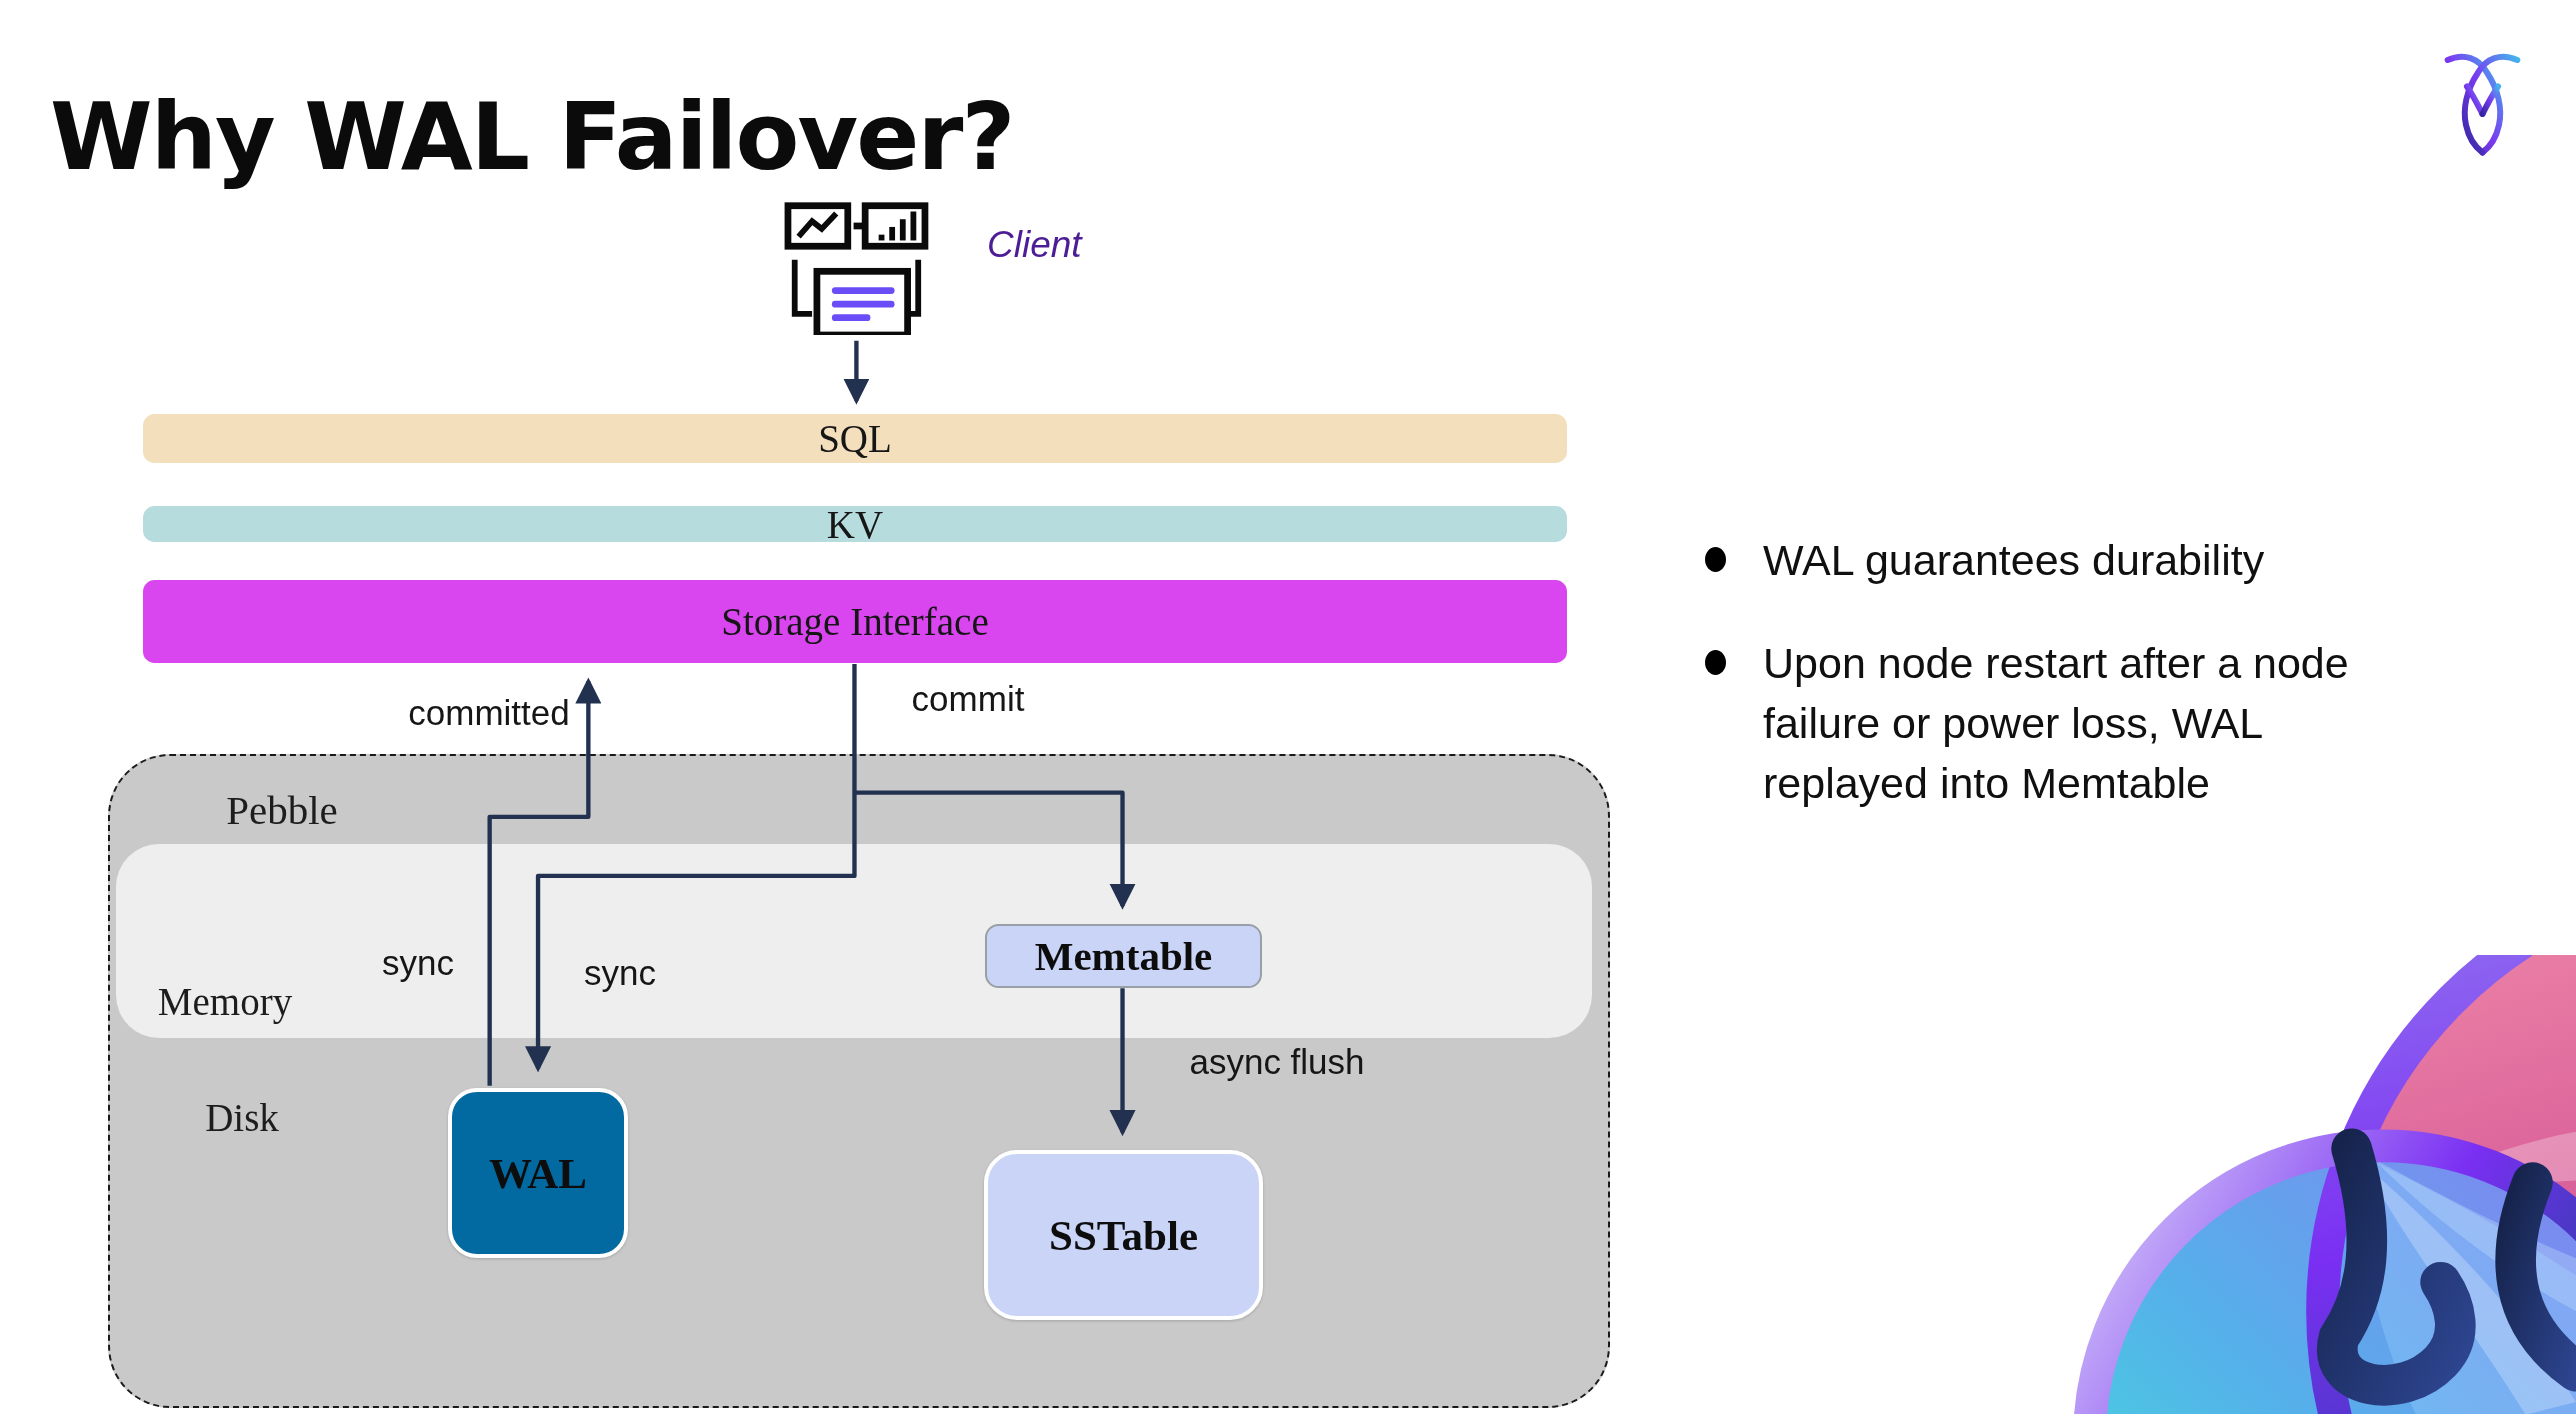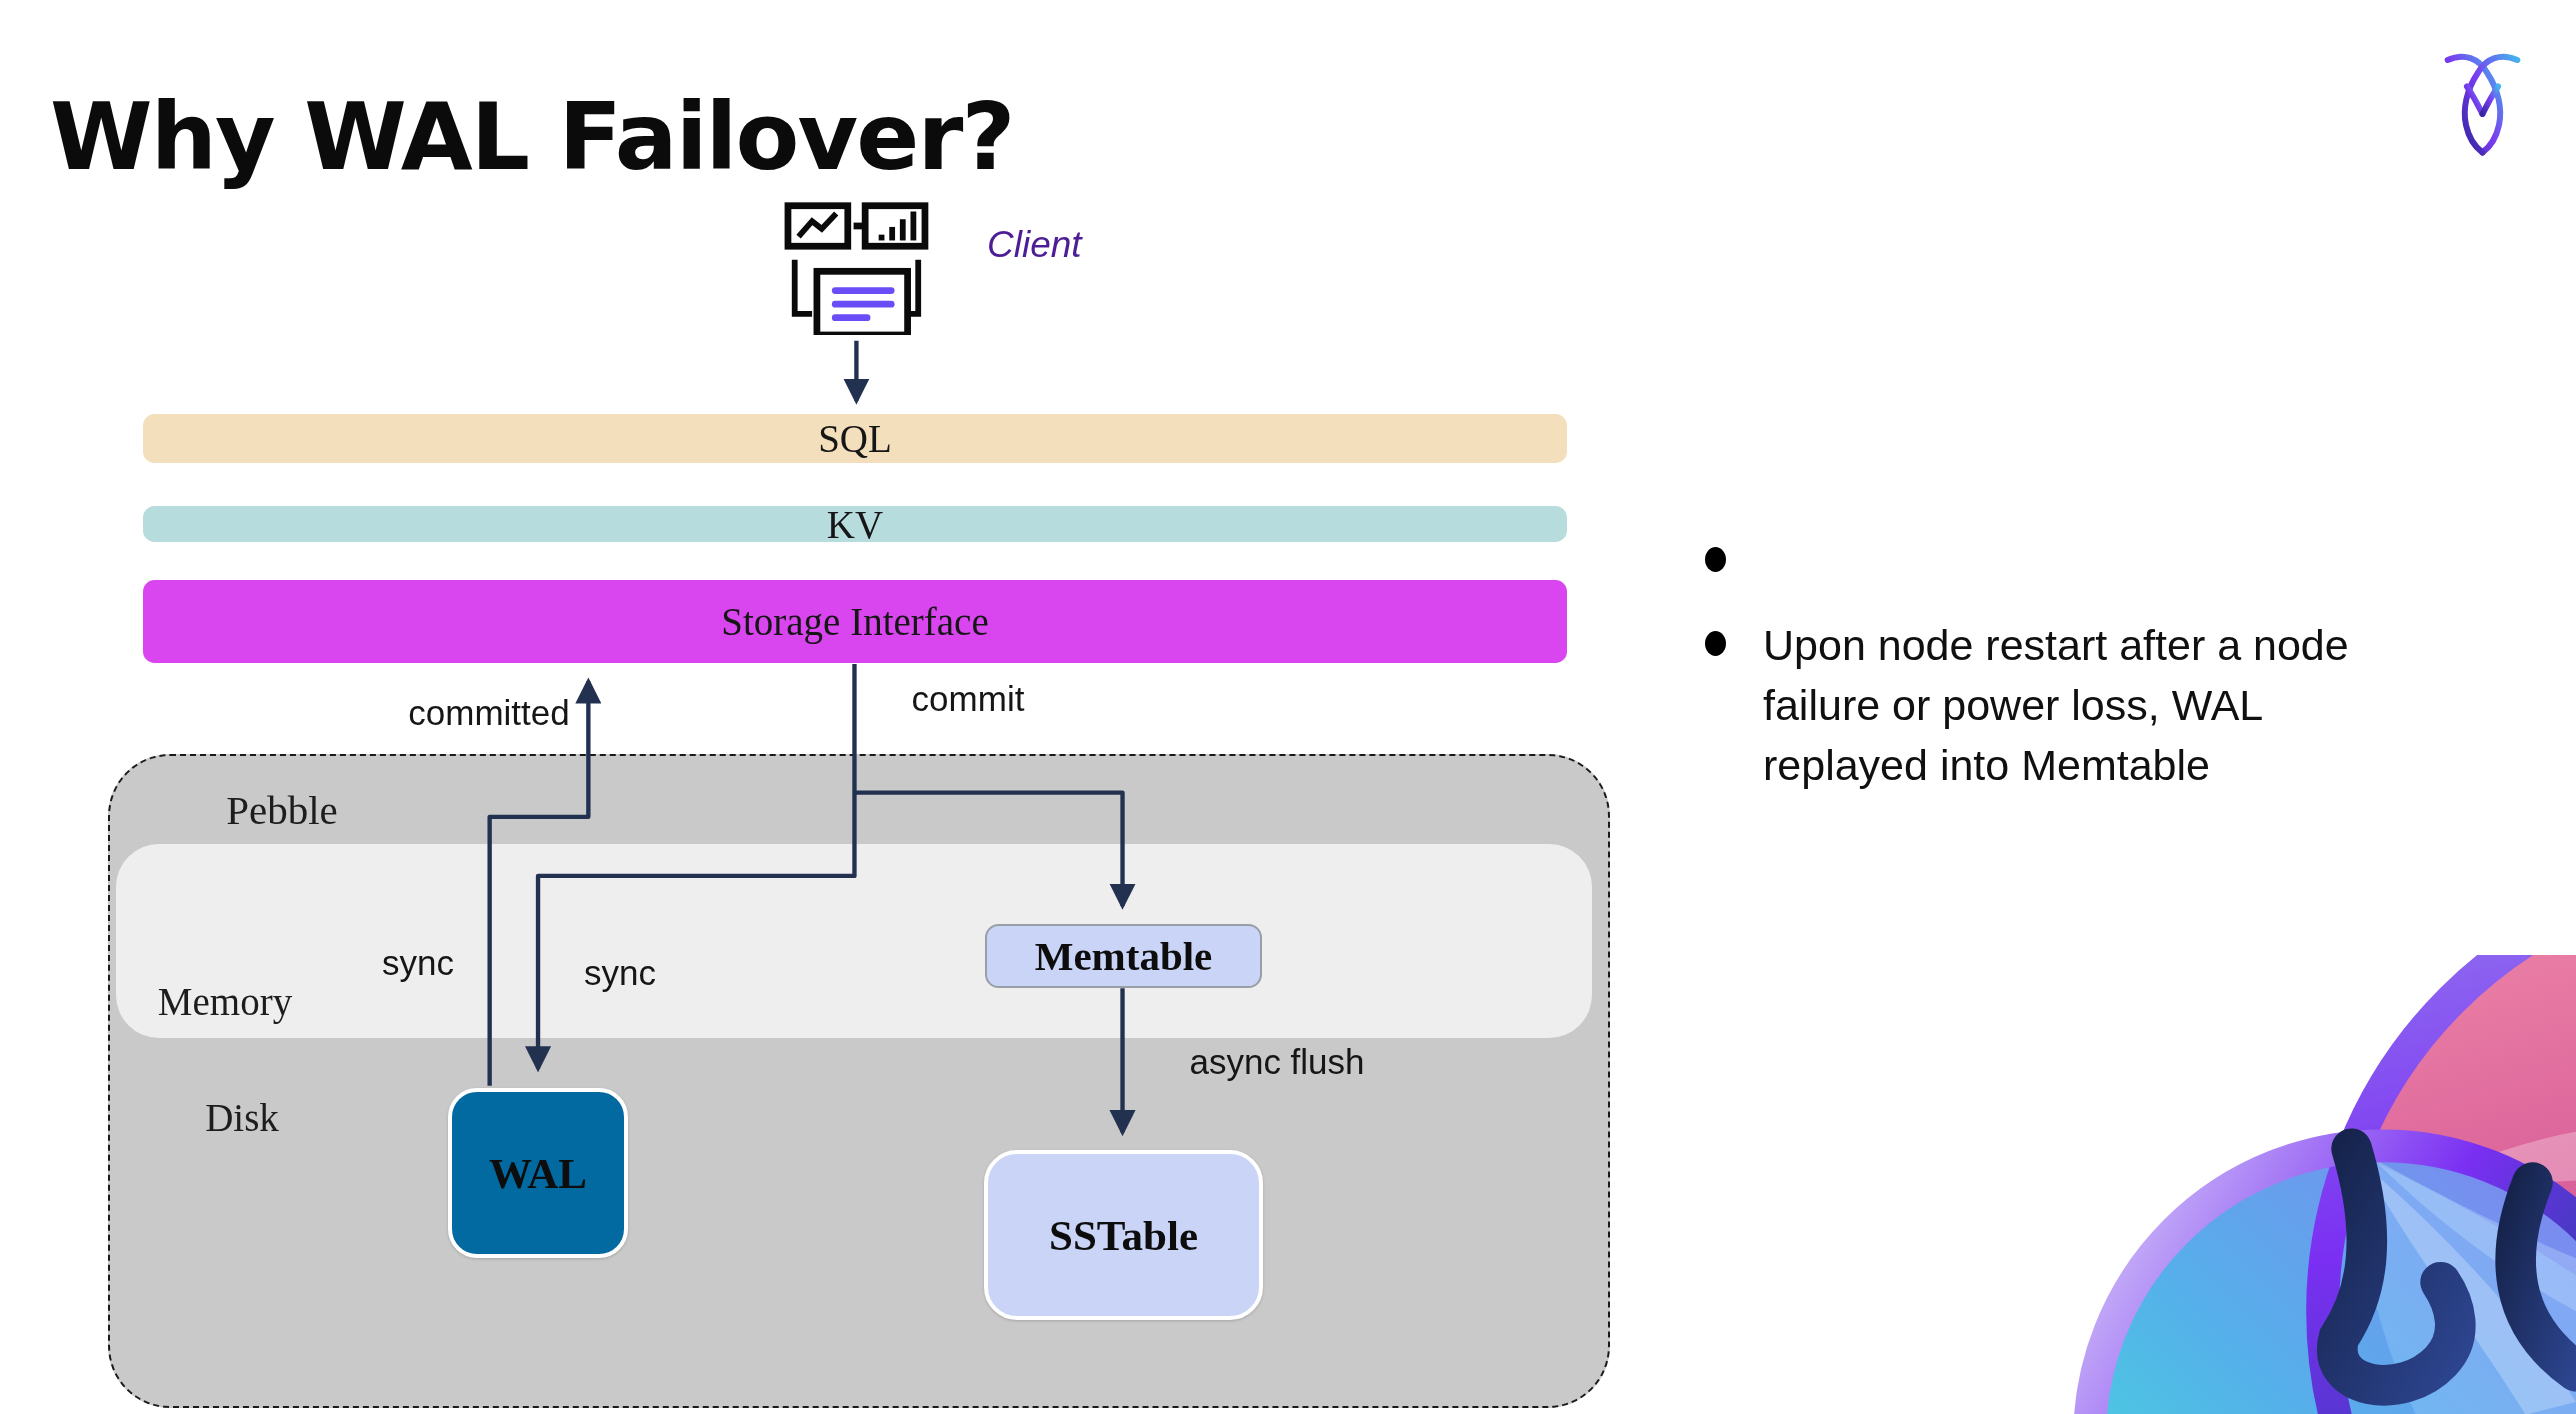"WAL guarantees durability" span.btxt { html: none -> <span>WAL guarantees durability</span> }
